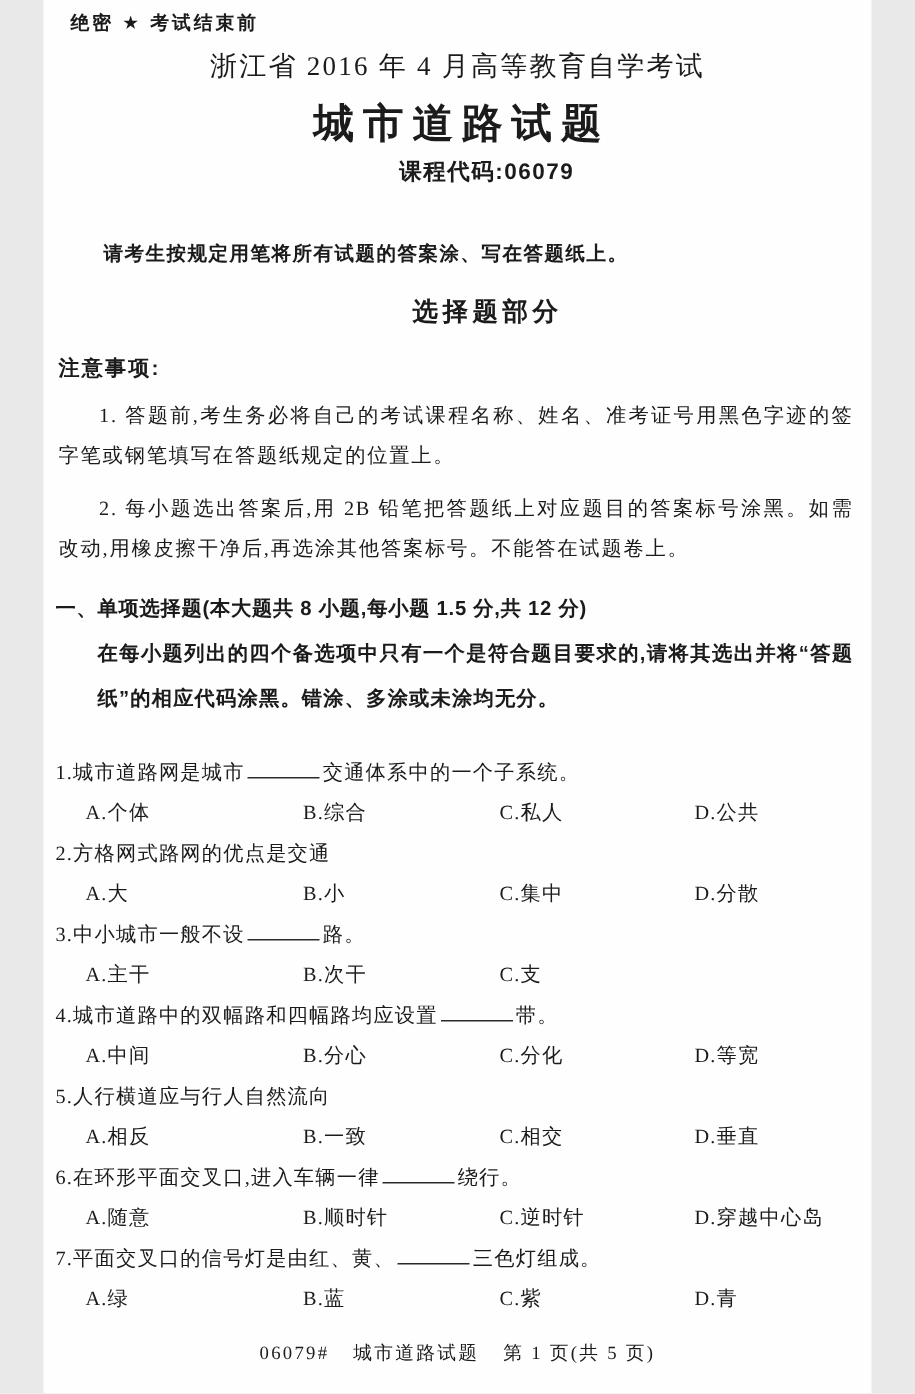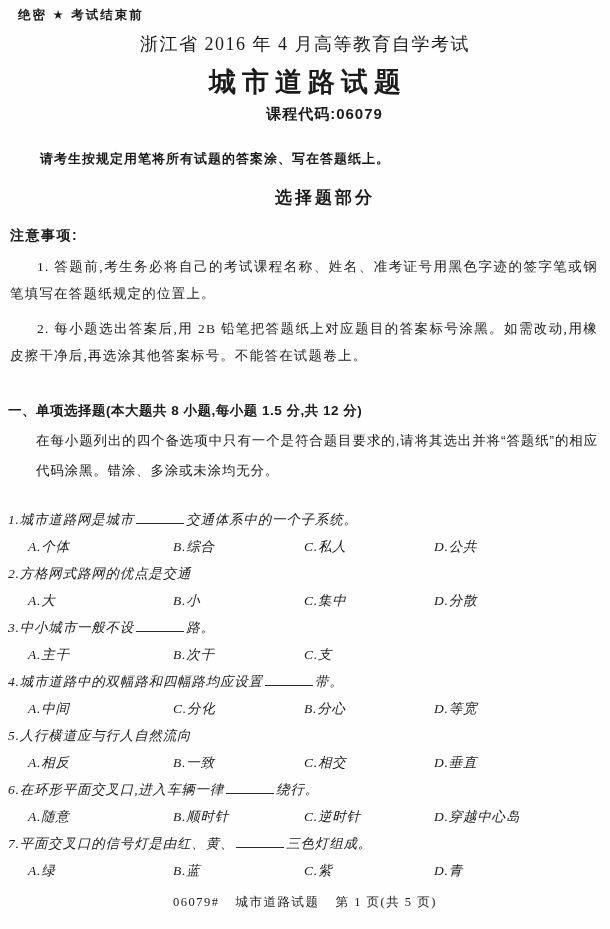"绝密 ★ 考试结束前" .page { width: 610px -> 552px }
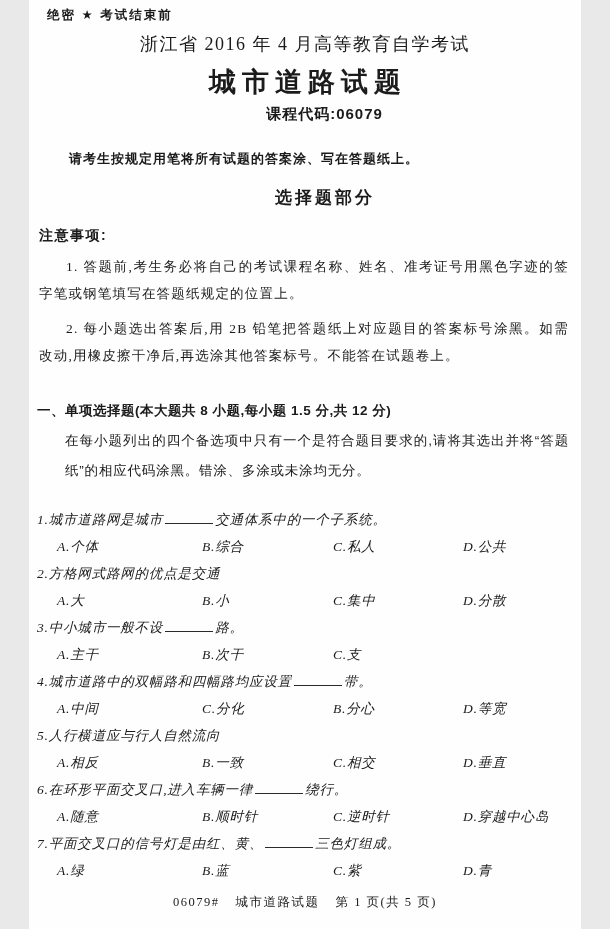"请考生按规定用笔将所有试题的答案涂、写在答题纸上。" .pen-notice { margin: 26px 10px 0 40px -> 36px 10px 0 40px }
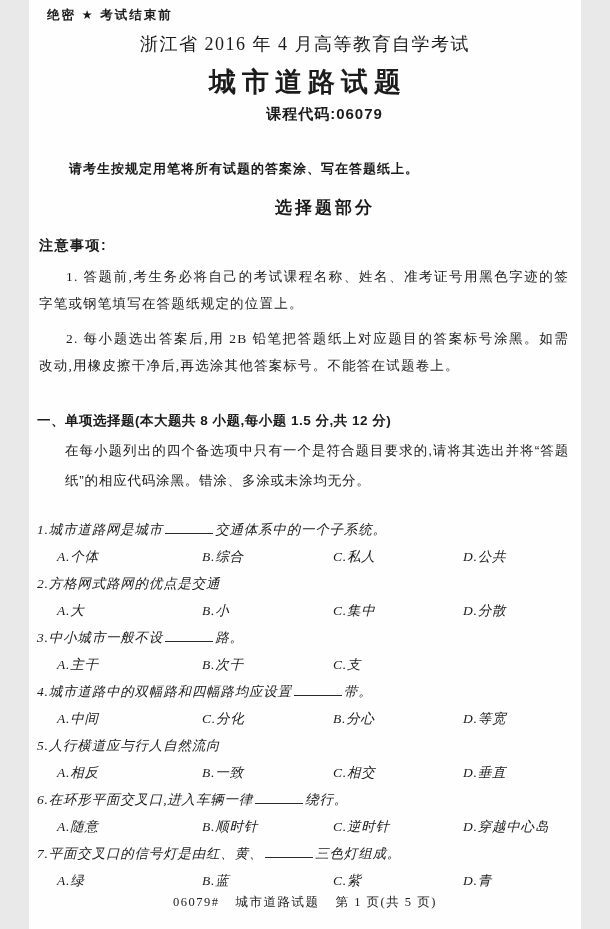"一、单项选择题(本大题共 8 小题,每小题 1.5 分,共" .part-heading { margin: 33px 0 0 8px -> 18px 0 0 8px }
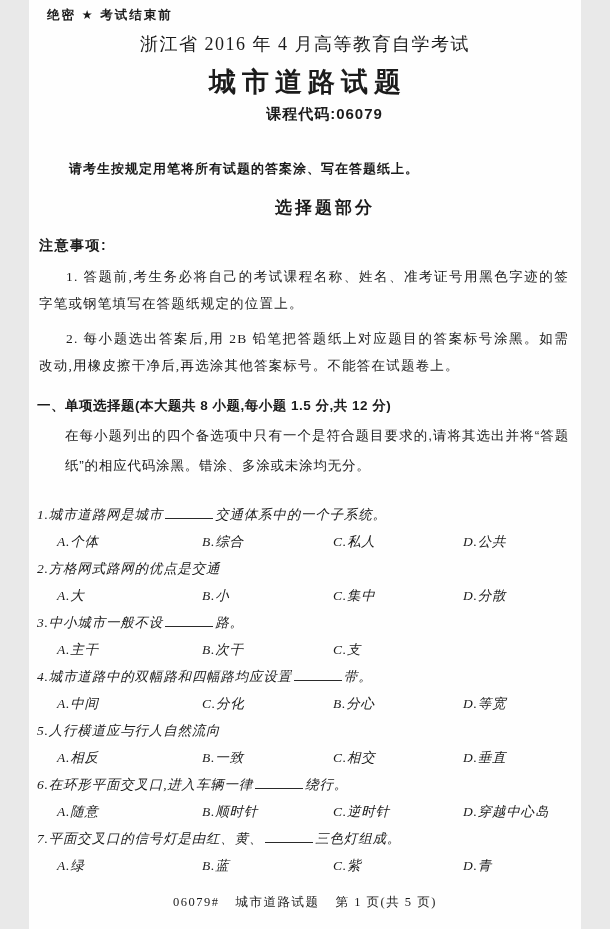"在每小题列出的四个备选项中只有一个是符合题目要求的,请将其选出并将“答题纸”的相" .directions { font-weight: normal -> bold }
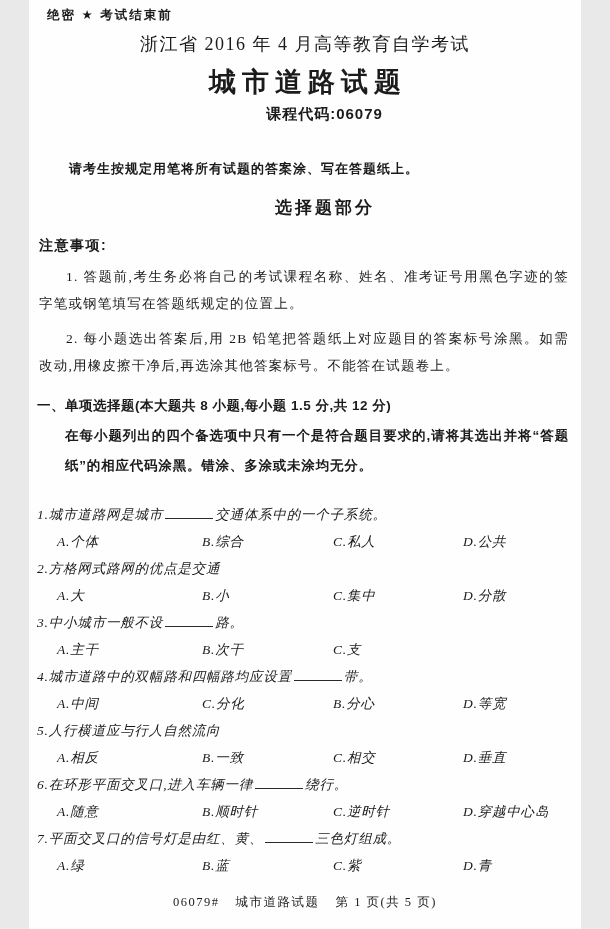"1.城市道路网是城市 交通体系中的一个子系统。" #questions { font-style: italic -> none }
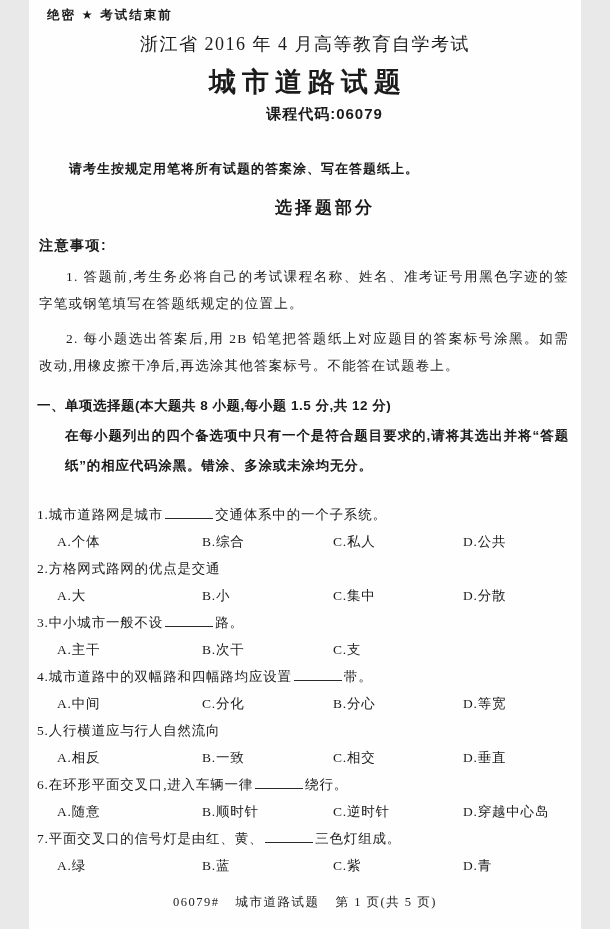"C.分化" span.opt { order: before "B.分心" -> after "B.分心" }
